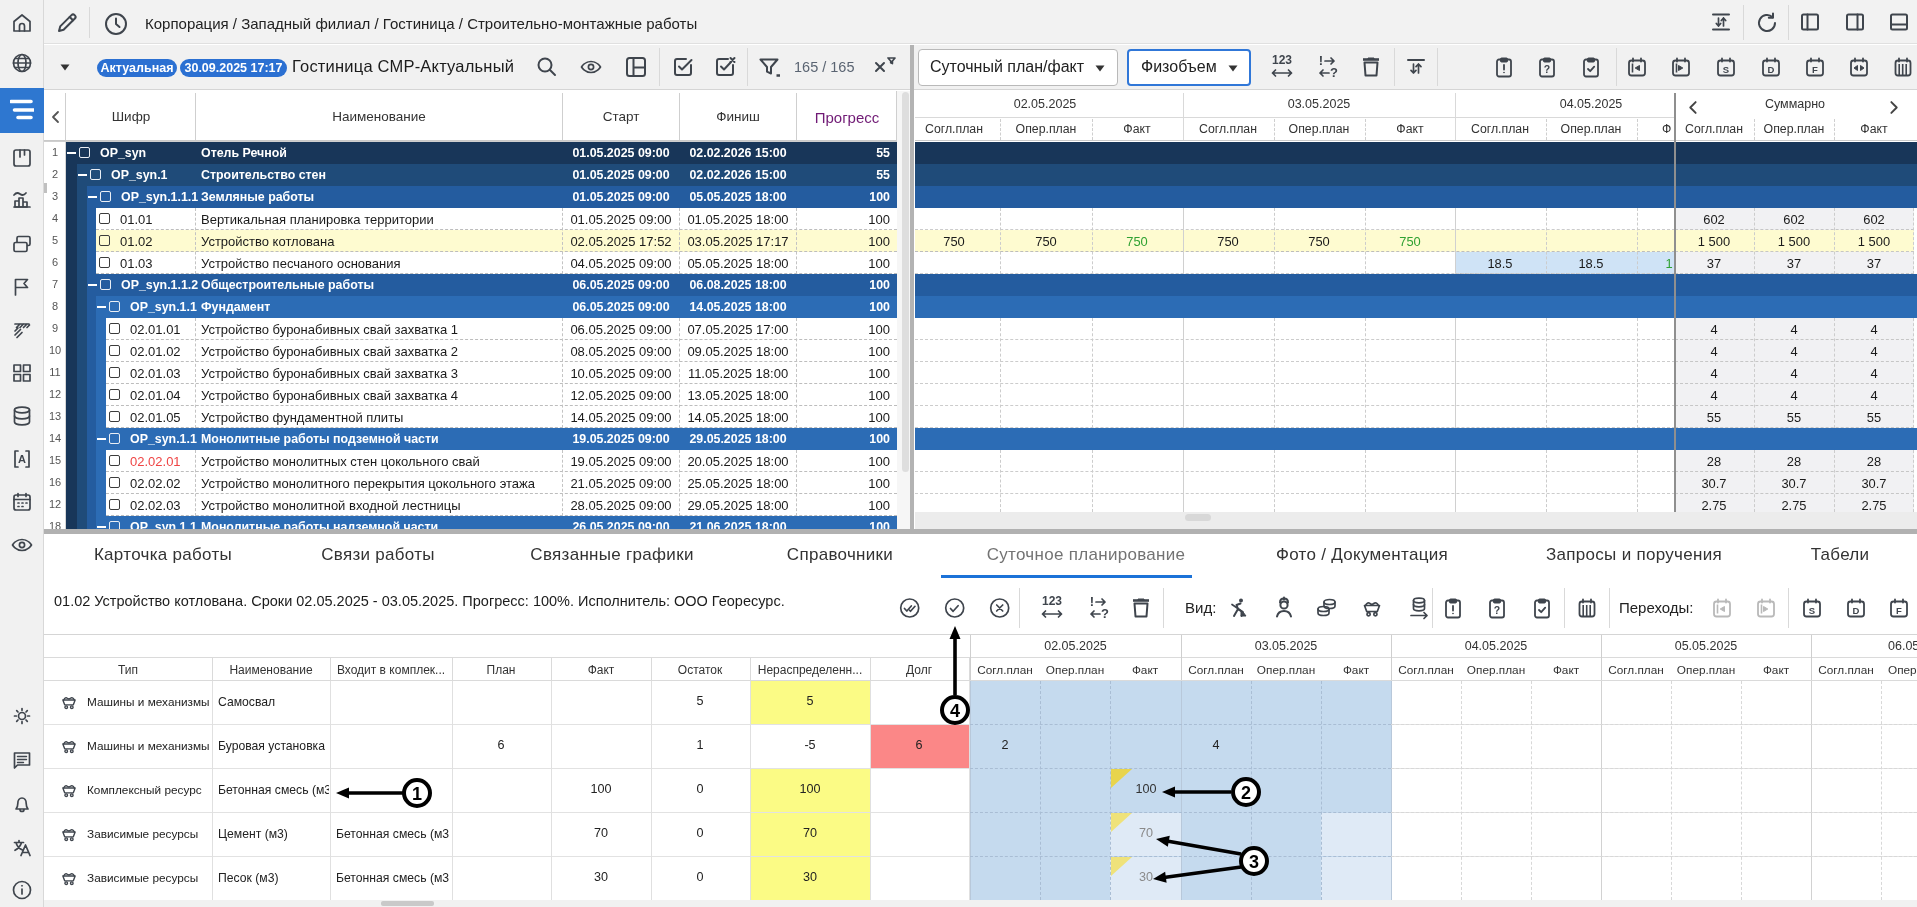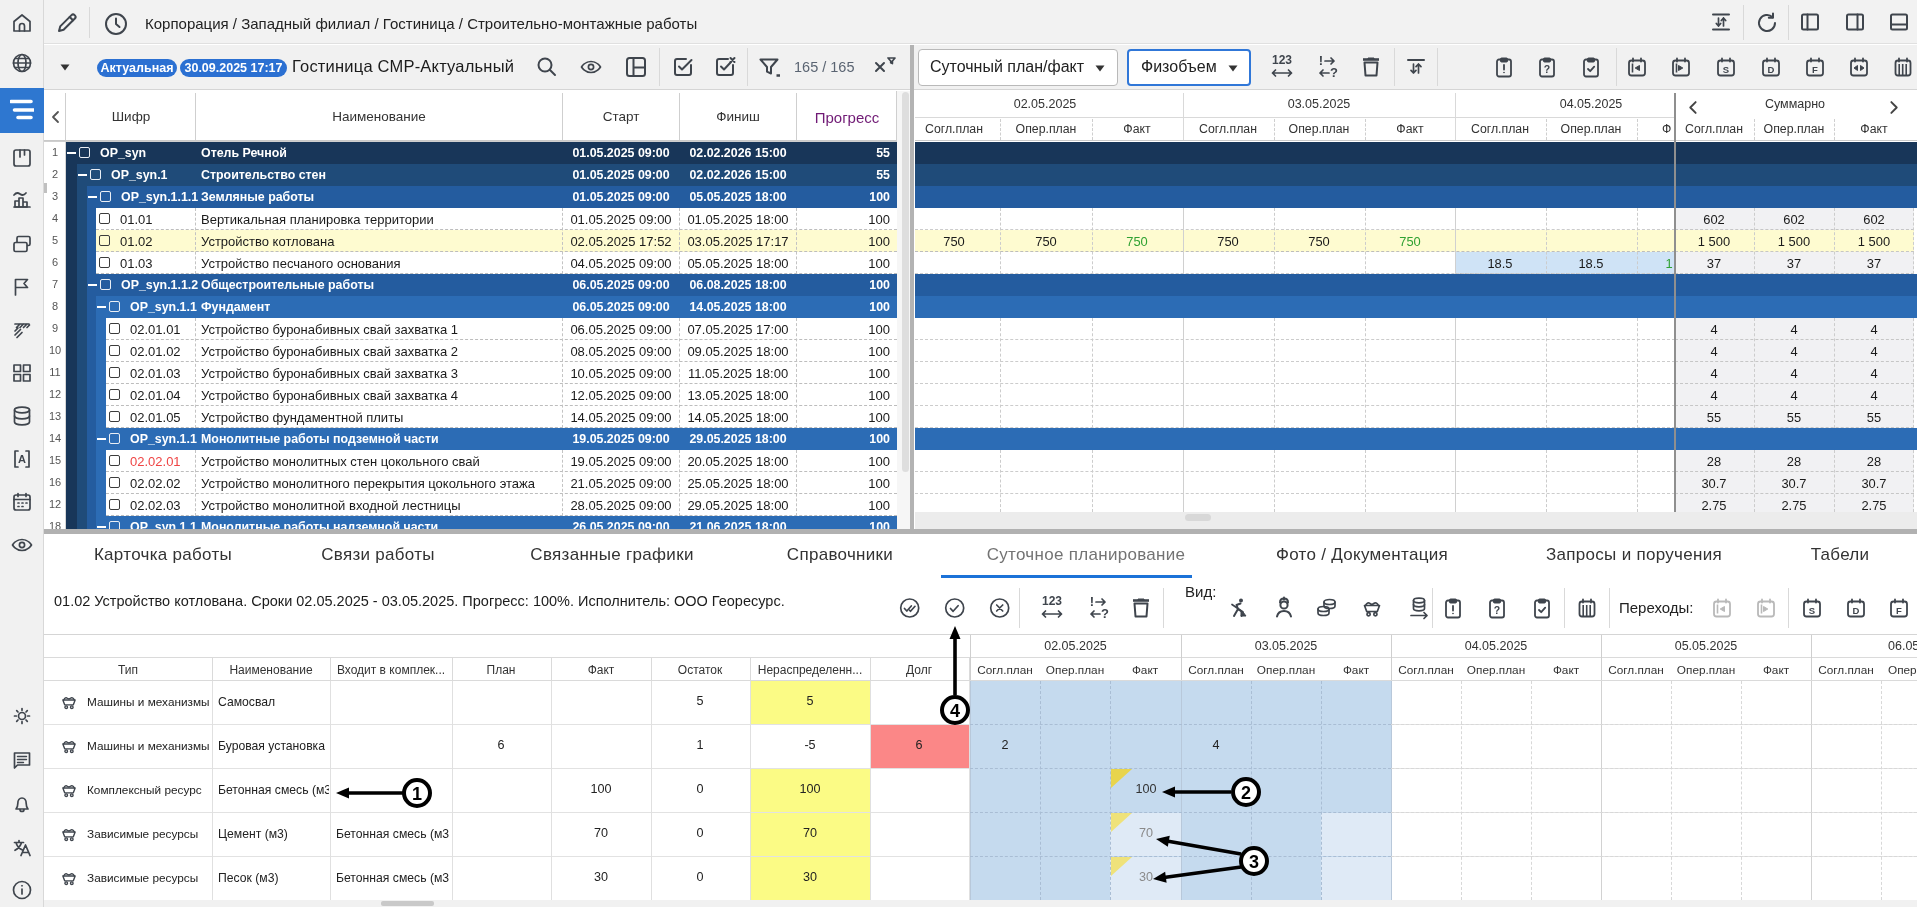"Вид:" div.txt { top: 583px -> 599px }
